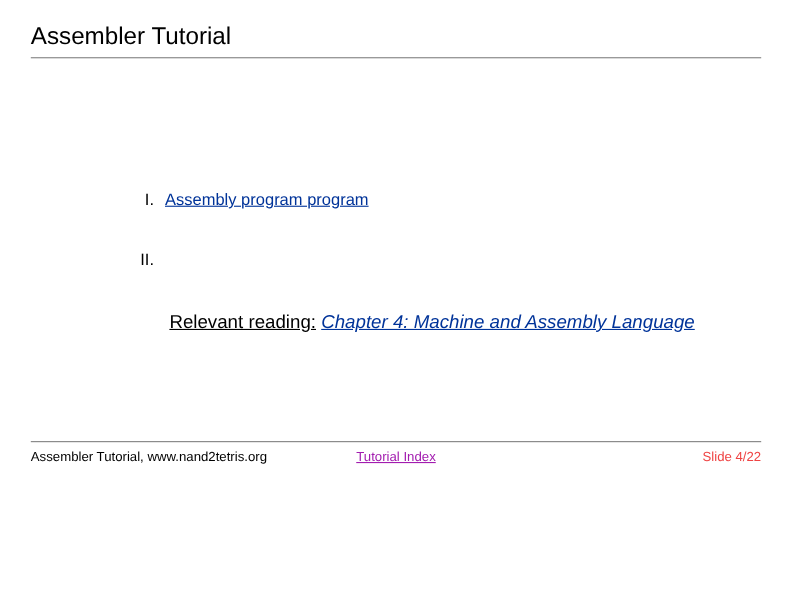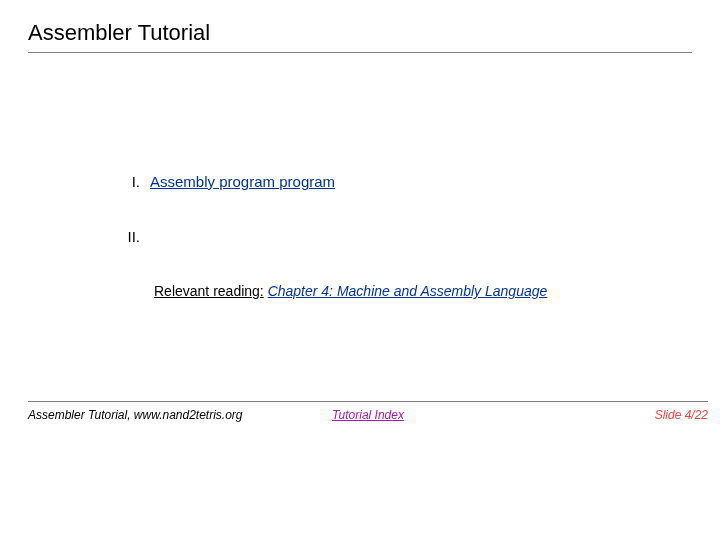"Relevant reading: Chapter 4: Machine" .reading { font-size: 14px -> 17px }
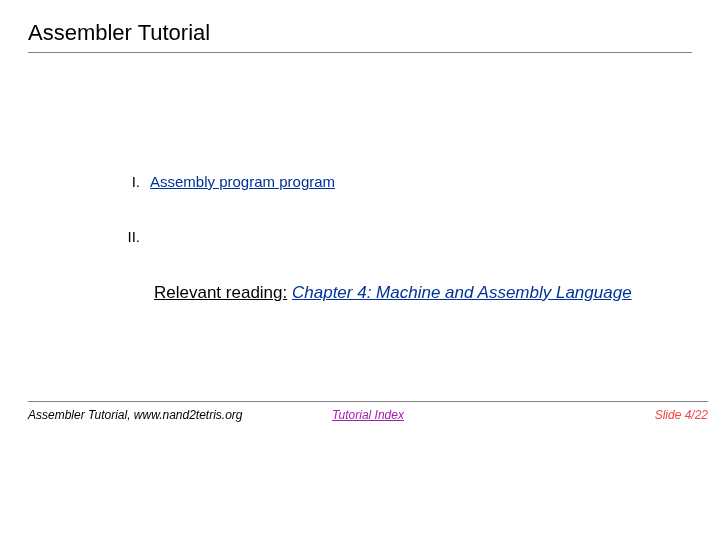"Assembler Tutorial, www.nand2tetris.org" .footer { font-style: italic -> none; right: 12px -> 28px }
